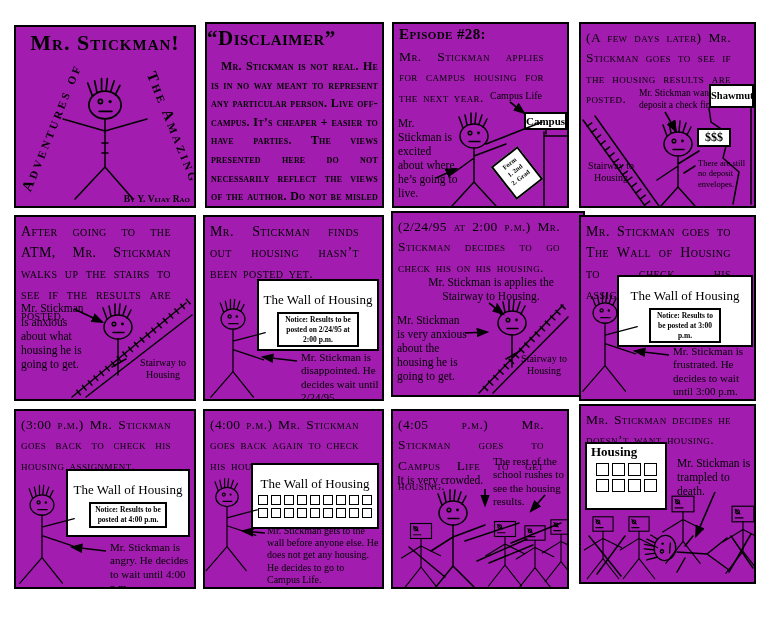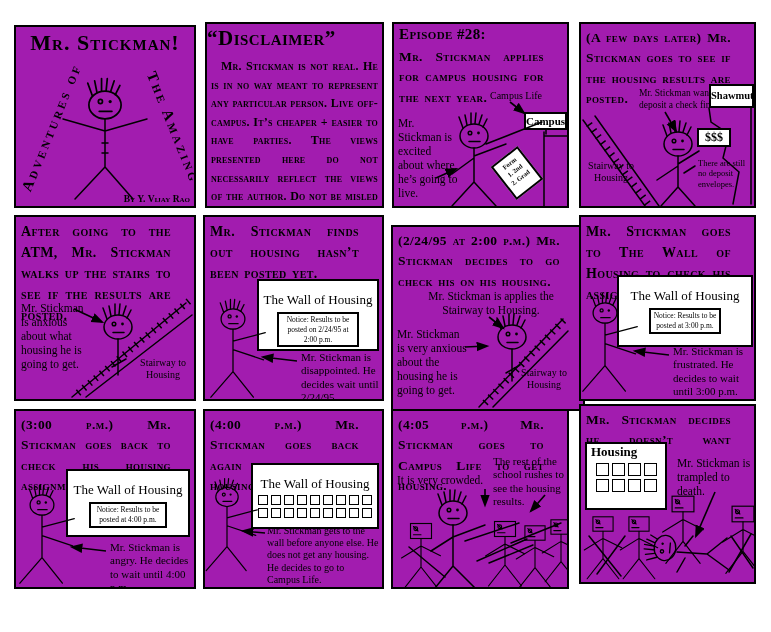"(A few days later) Mr." .head { font-weight: bold -> normal }
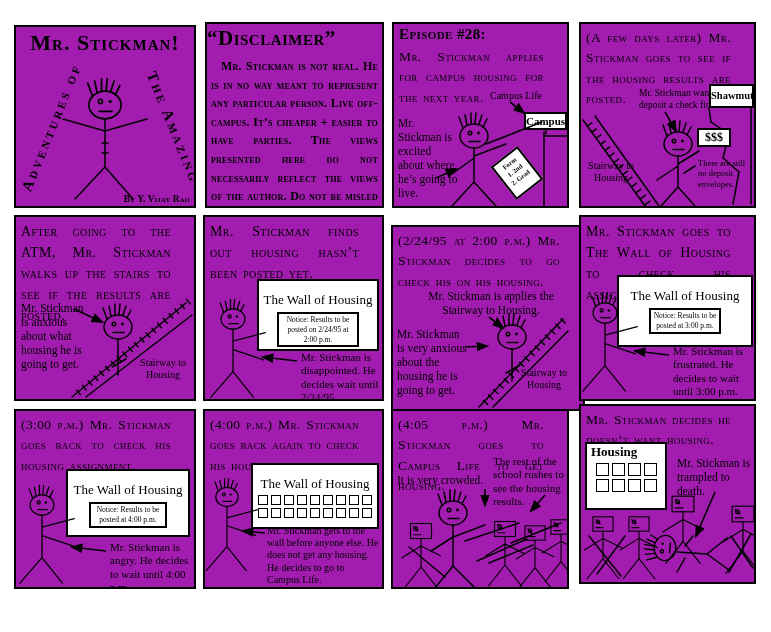"(2/24/95 at 2:00 p.m.) Mr." div.panel { top: 225px -> 211px }
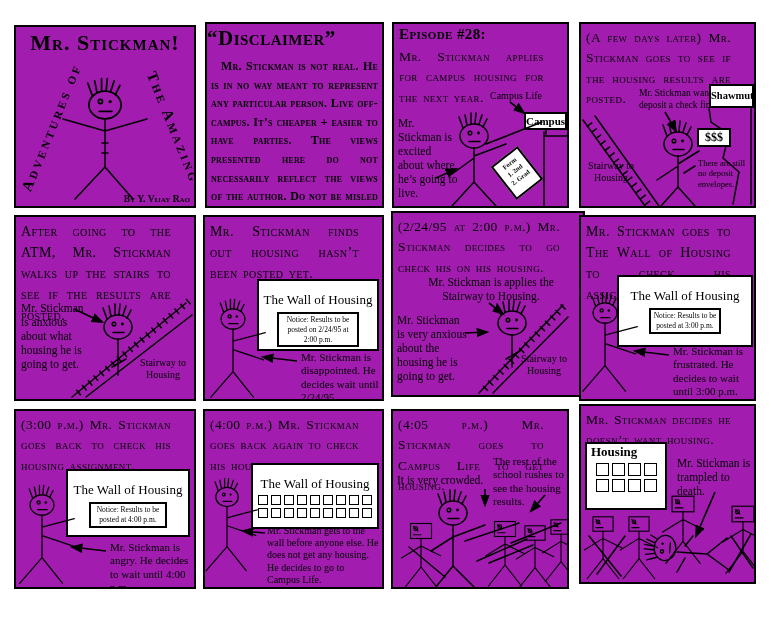"Notice: Results to be posted" .notice { font-weight: normal -> bold }
